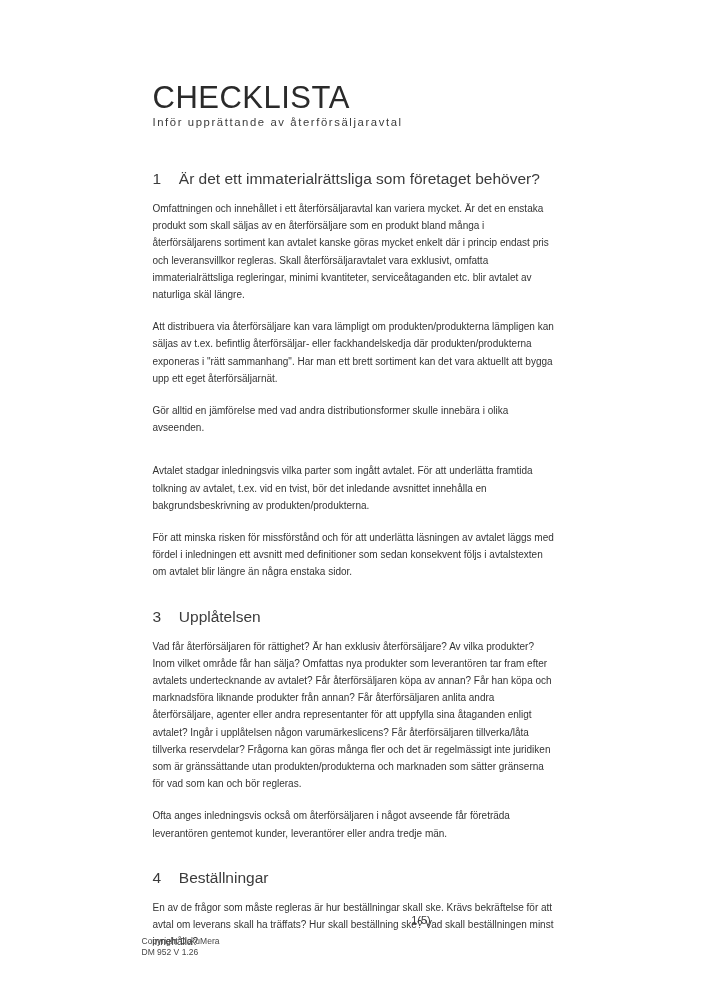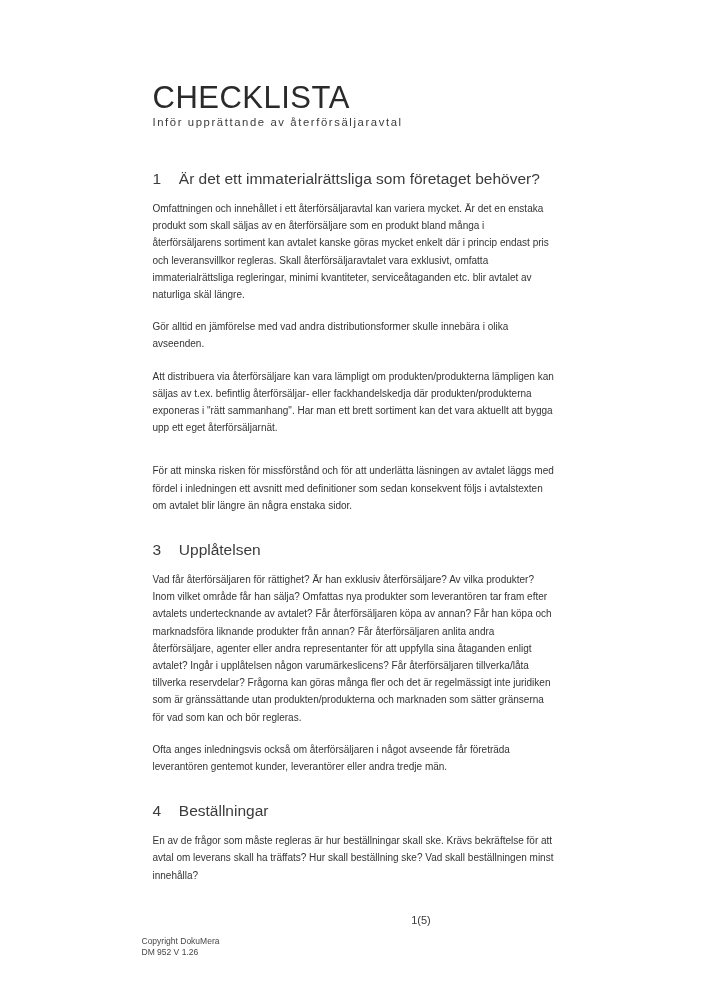"Gör alltid en jämförelse med" p { order: before "Att distribuera via återförsäljare kan" -> after "Att distribuera via återförsäljare kan" }
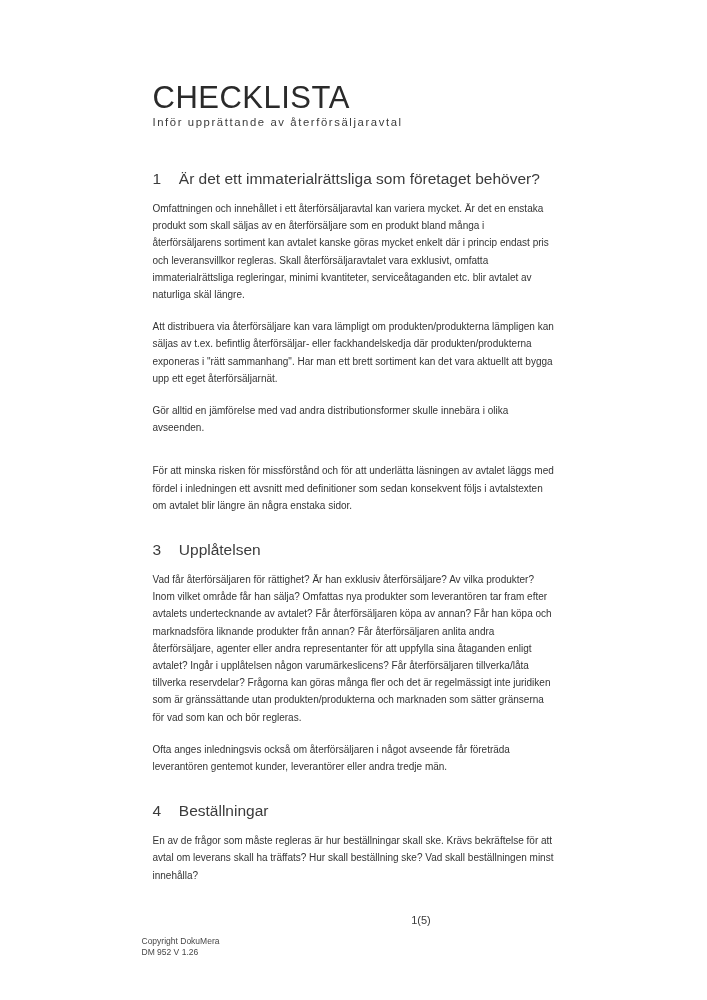"Avtalet stadgar inledningsvis vilka" p { html: none -> <p>Avtalet stadgar inledningsvis vilka parter som ingått avtalet. För att underlätta framtida tolkning av avtalet, t.ex. vid en tvist, bör det inledande avsnittet innehålla en bakgrundsbeskrivning av produkten/produkterna.</p> }
